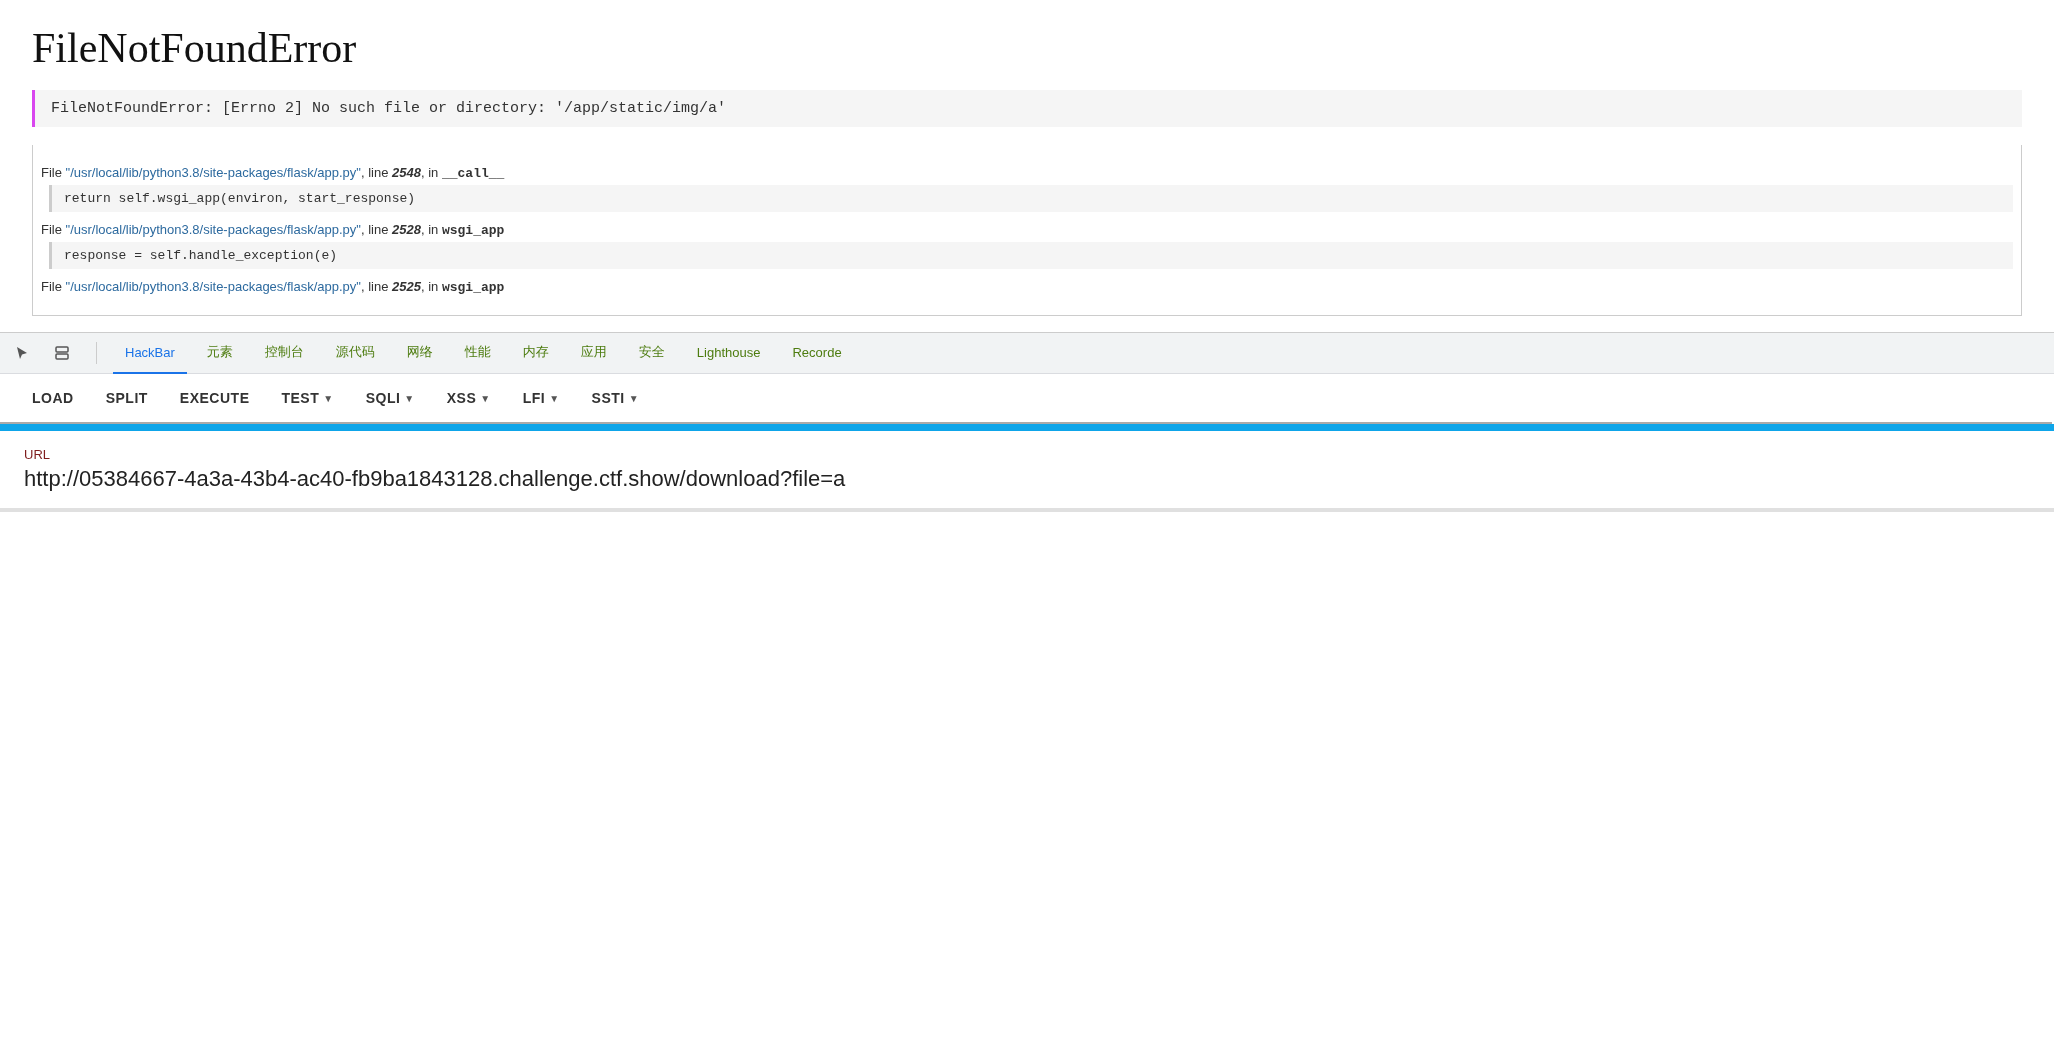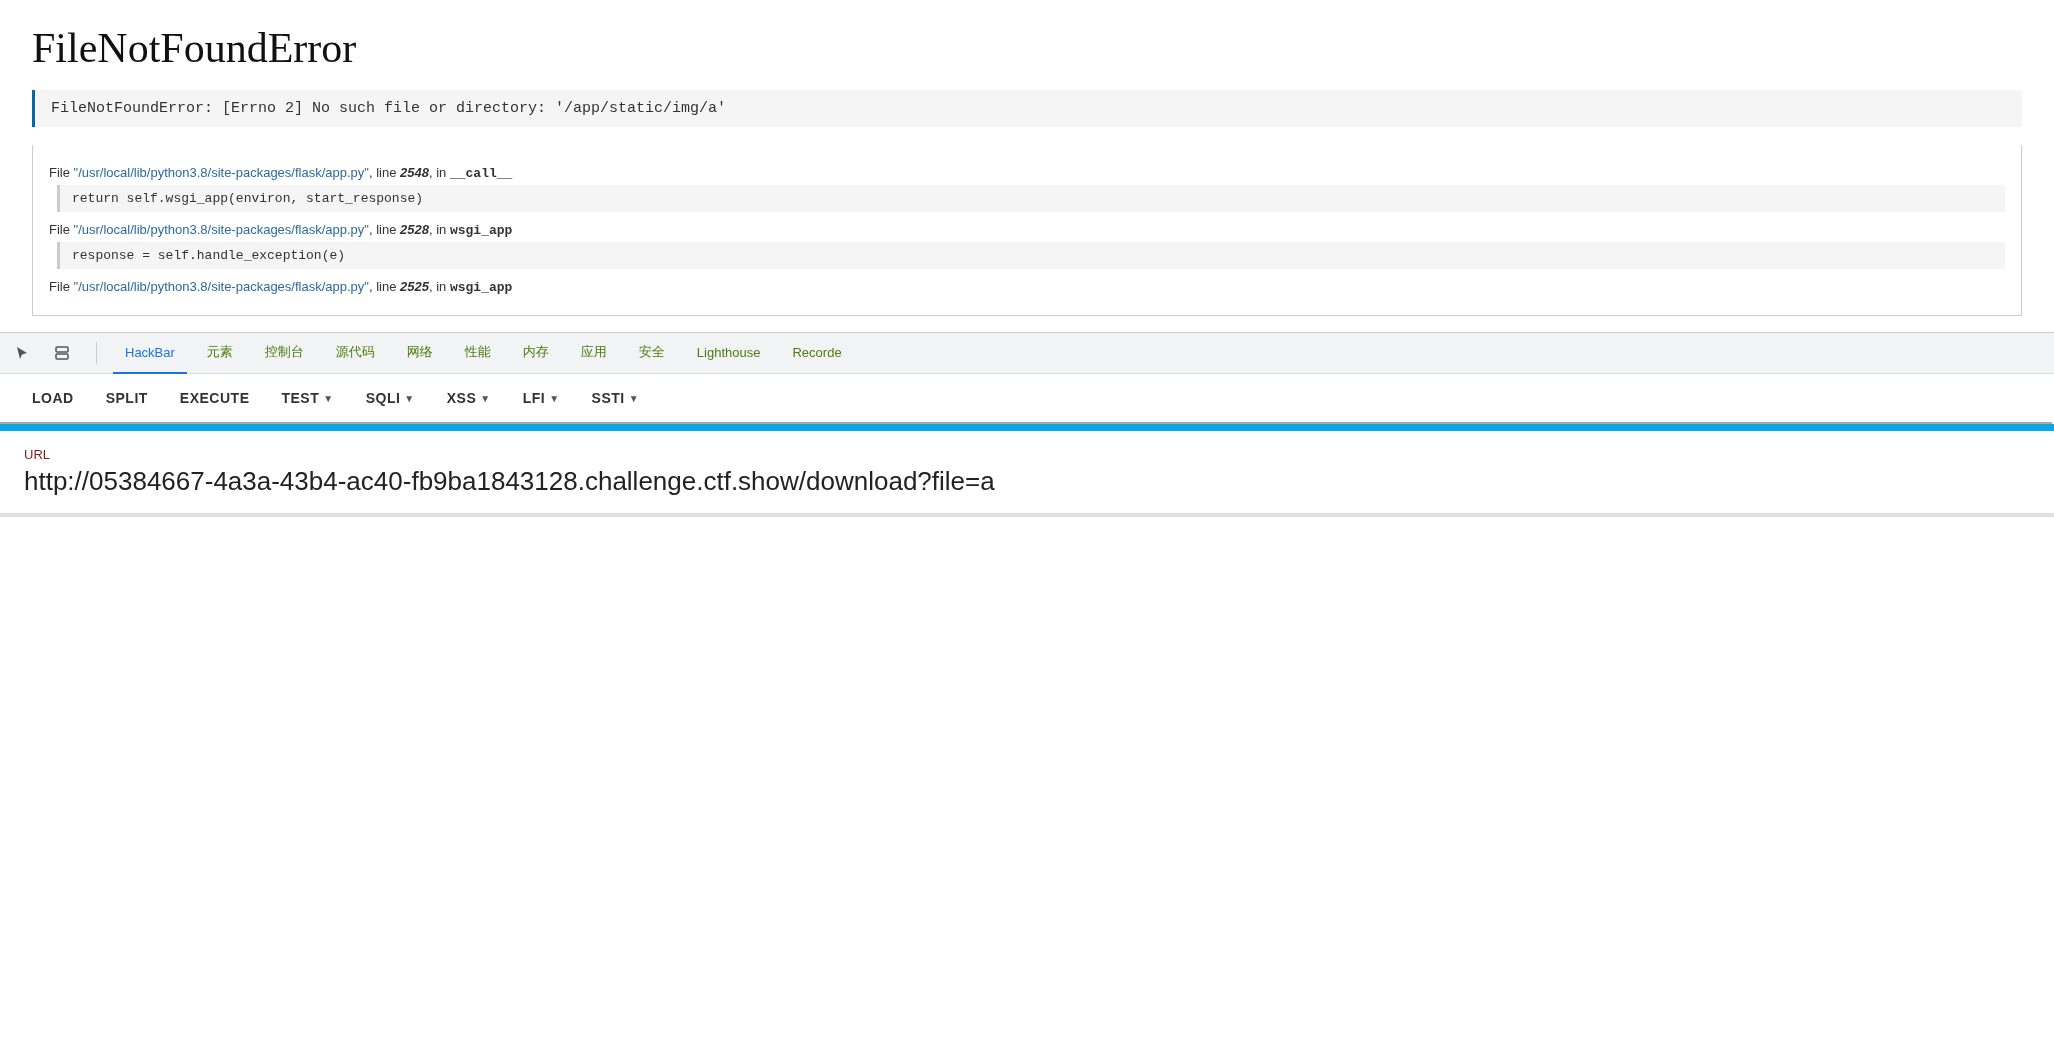"FileNotFoundError: [Errno 2] No such" .error-subtitle { border-left: 3px solid #0369a1 -> 3px solid #d946ef }
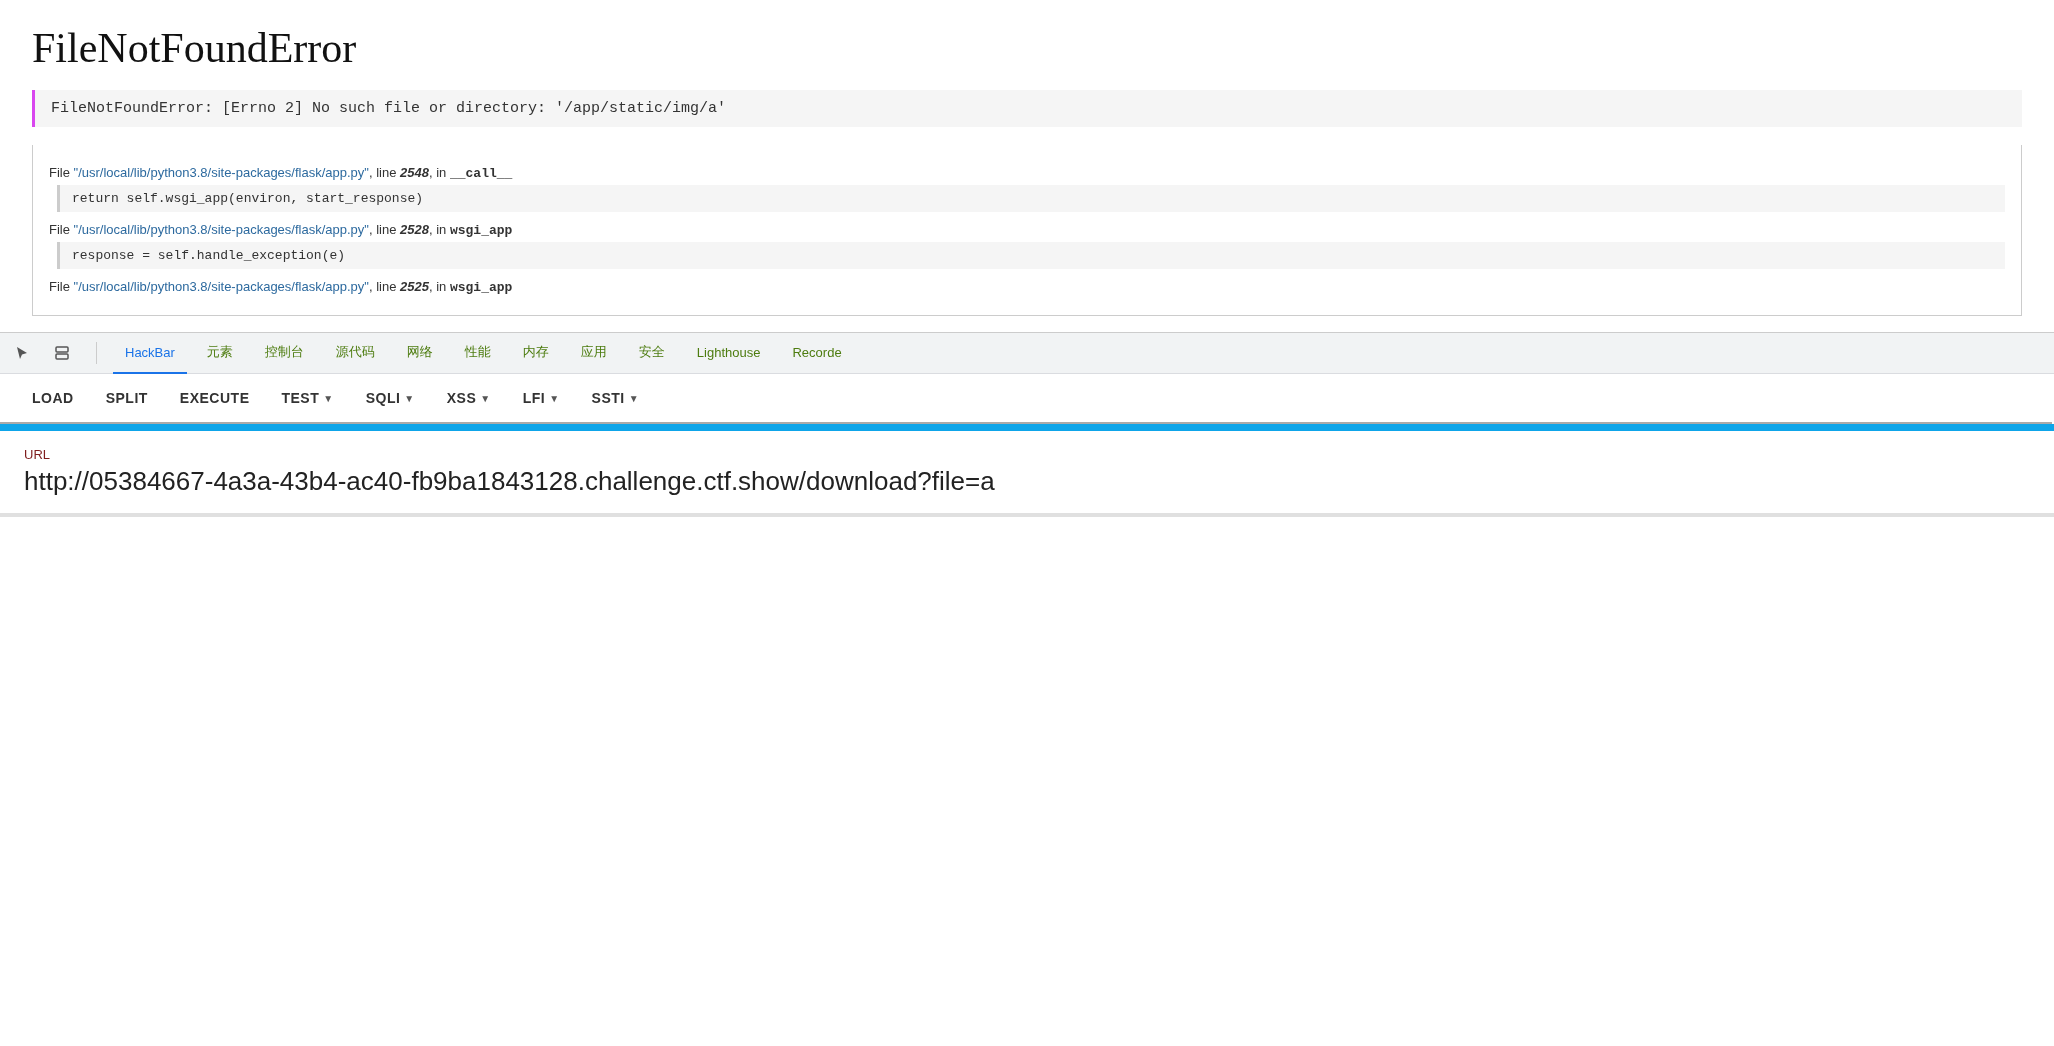"File" .traceback-body { padding: 10px 16px -> 10px 8px }
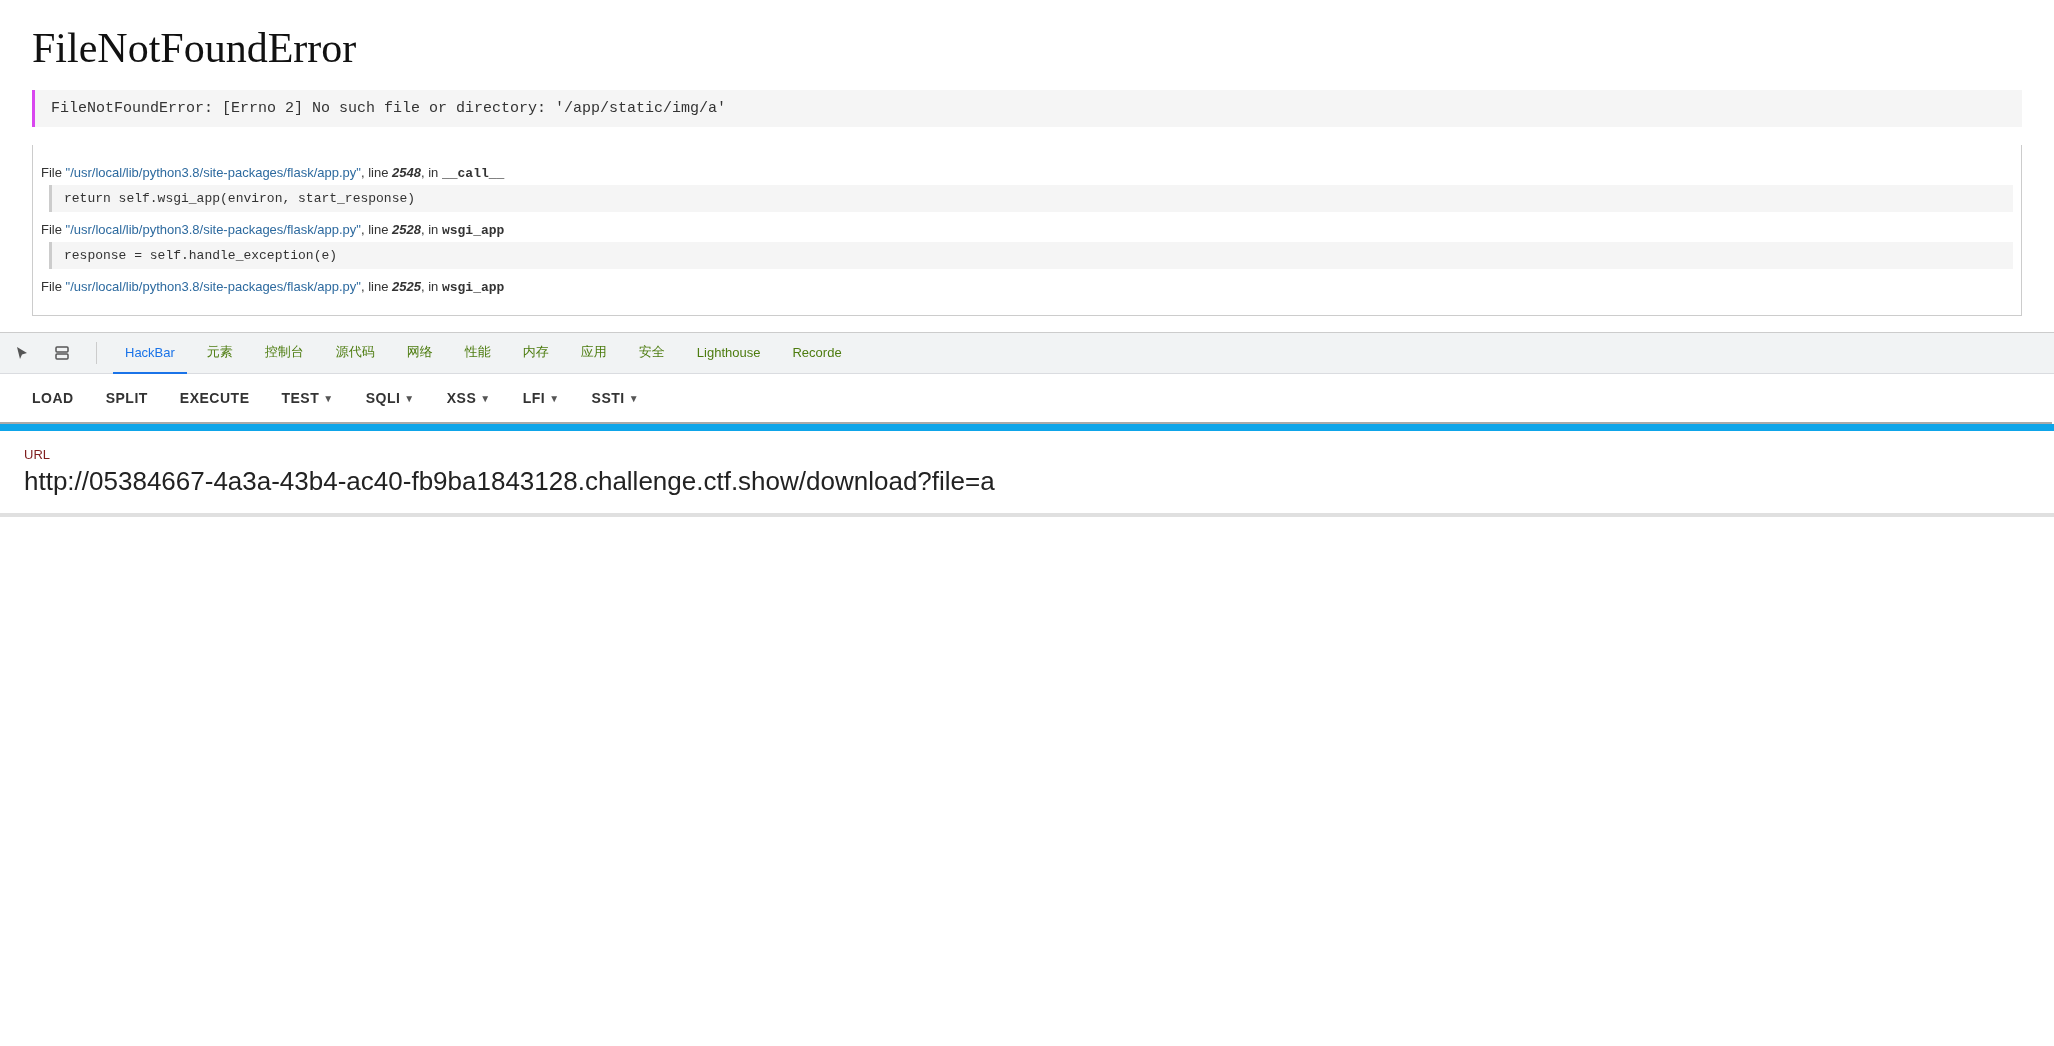"http://05384667-4a3a-43b4-ac40-fb9ba1843" .url-value { font-size: 26px -> 22px }
